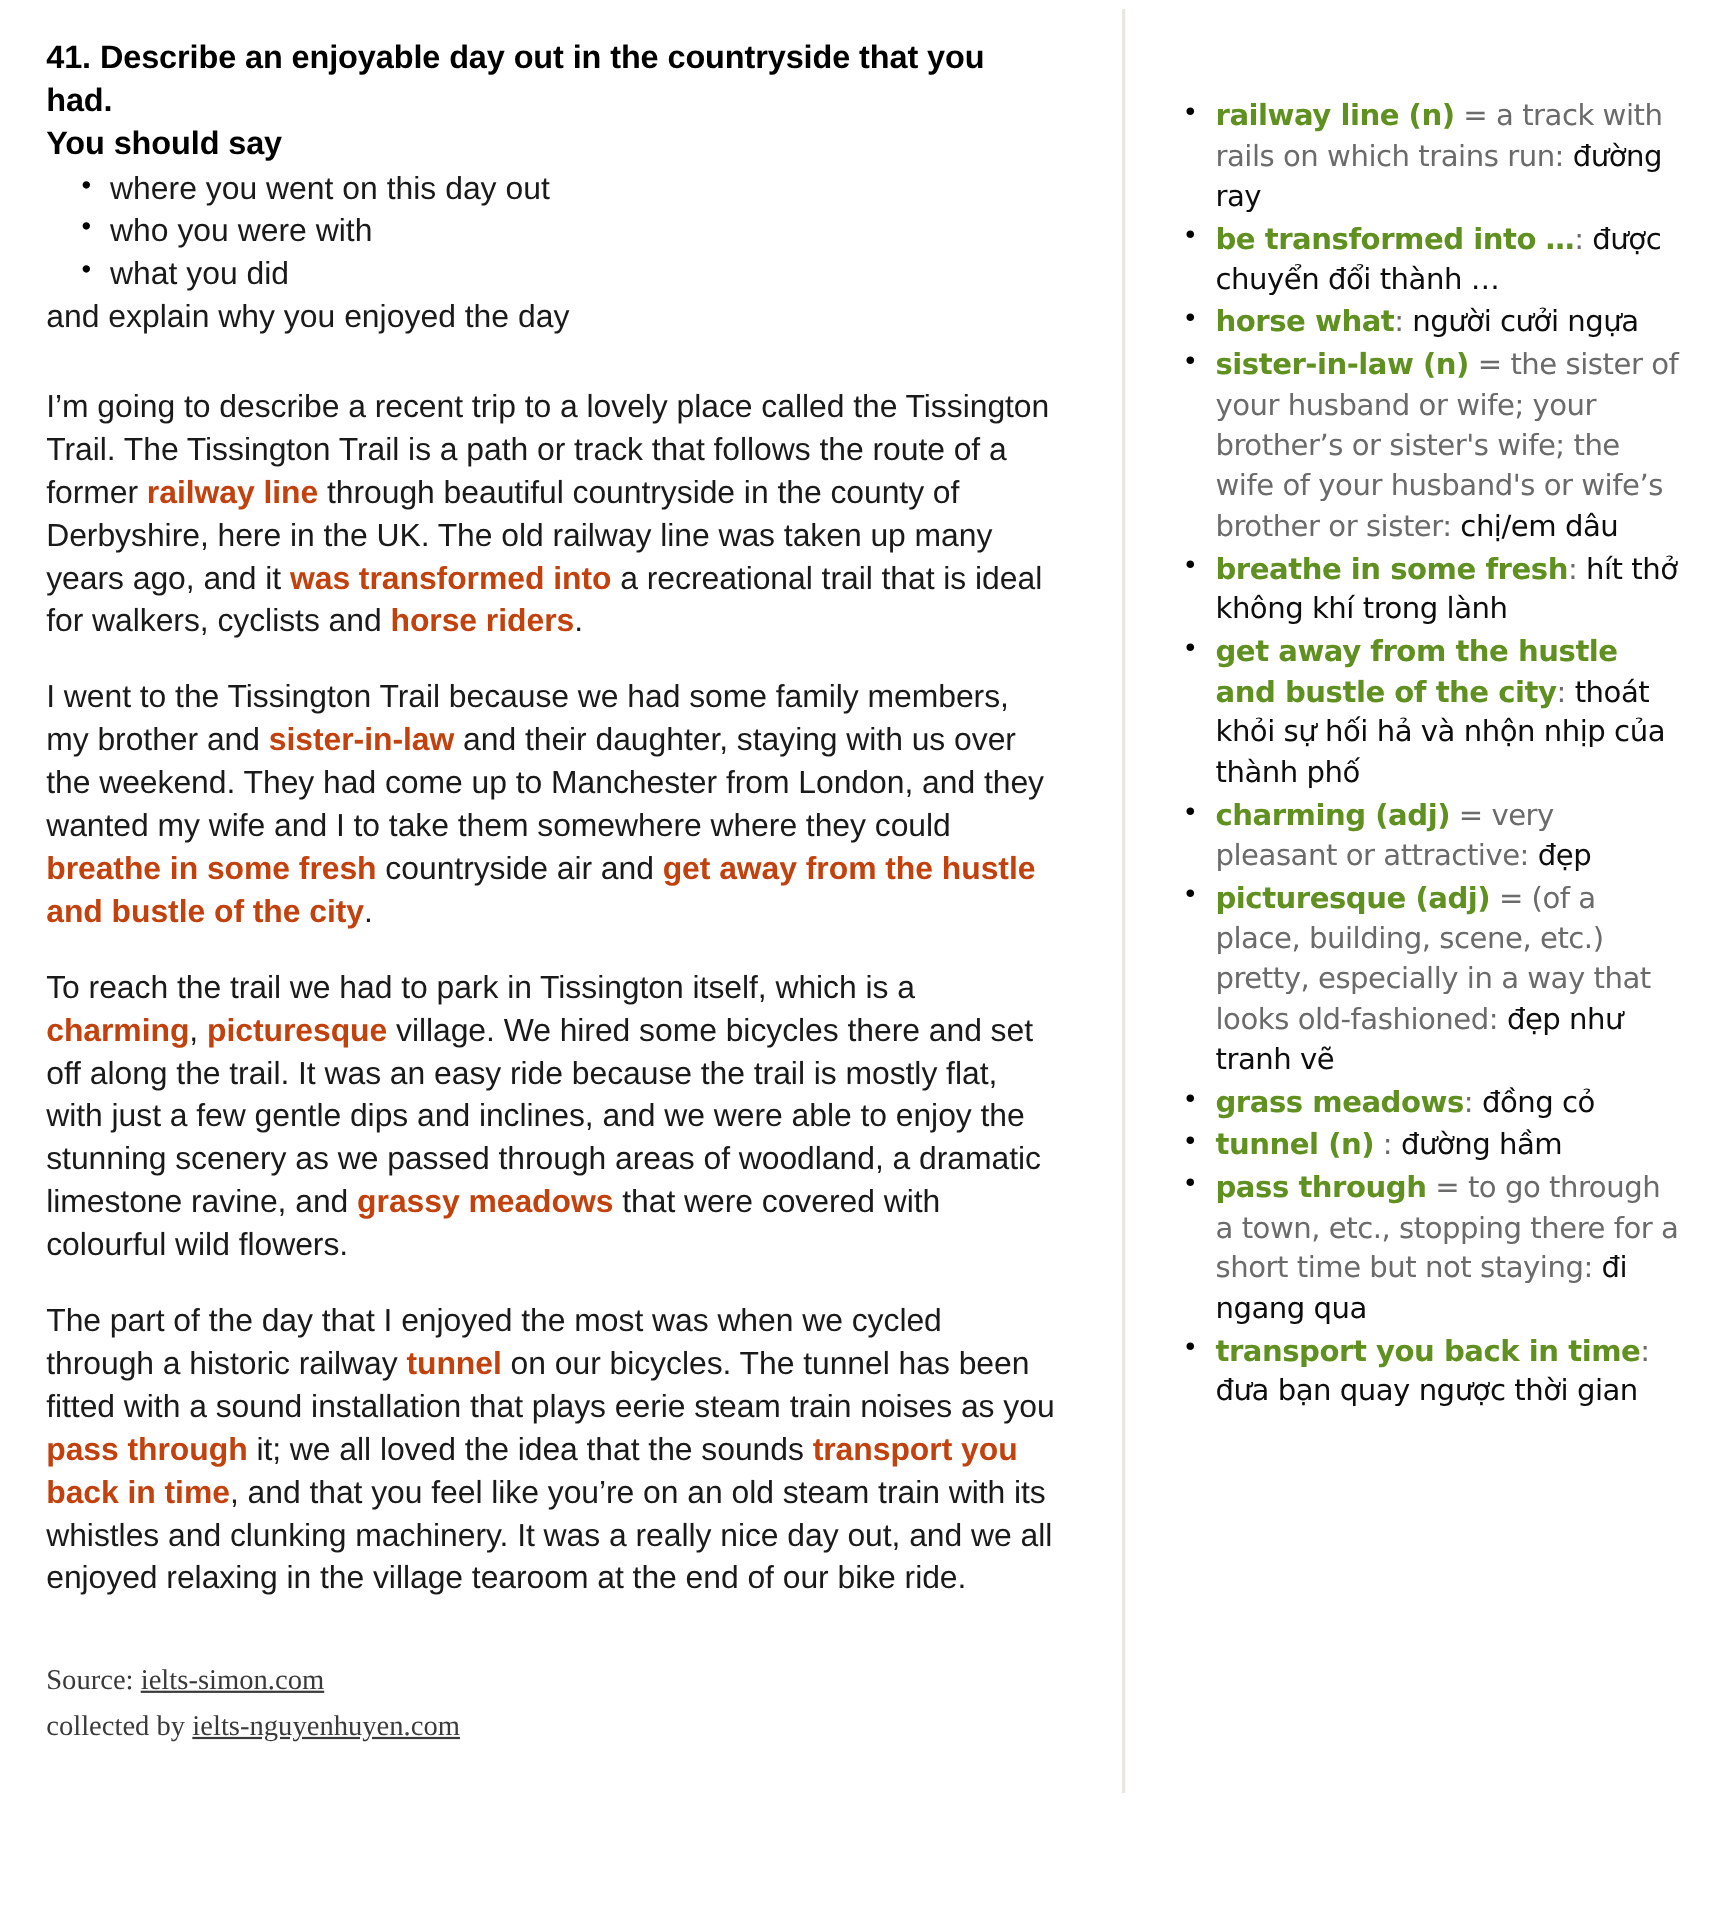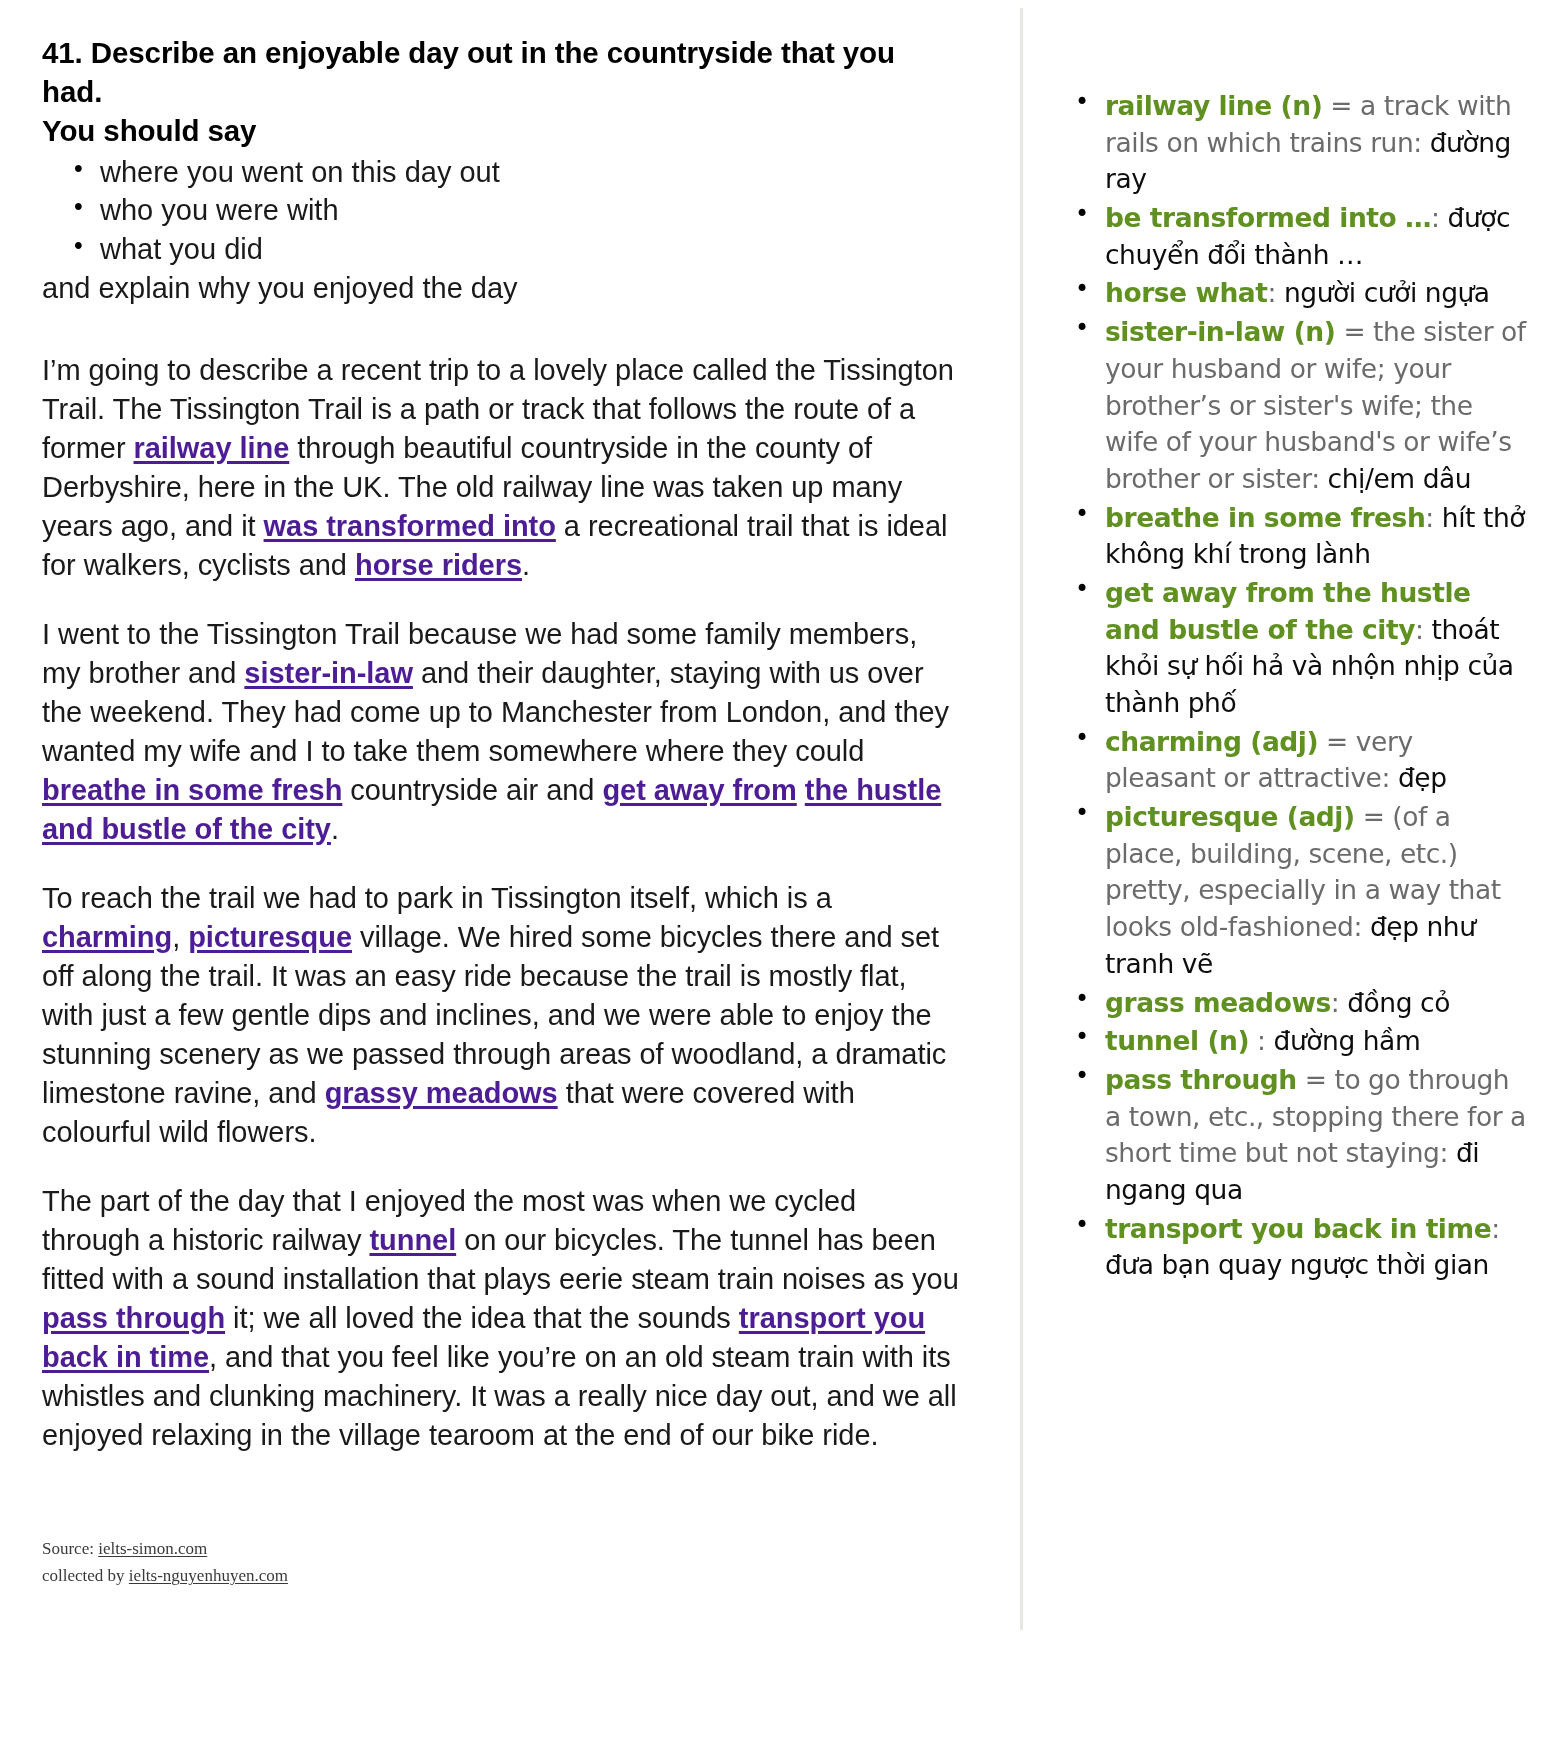"railway line" .kw { color: #4c1d95 -> #c2410c; text-decoration: underline -> none }
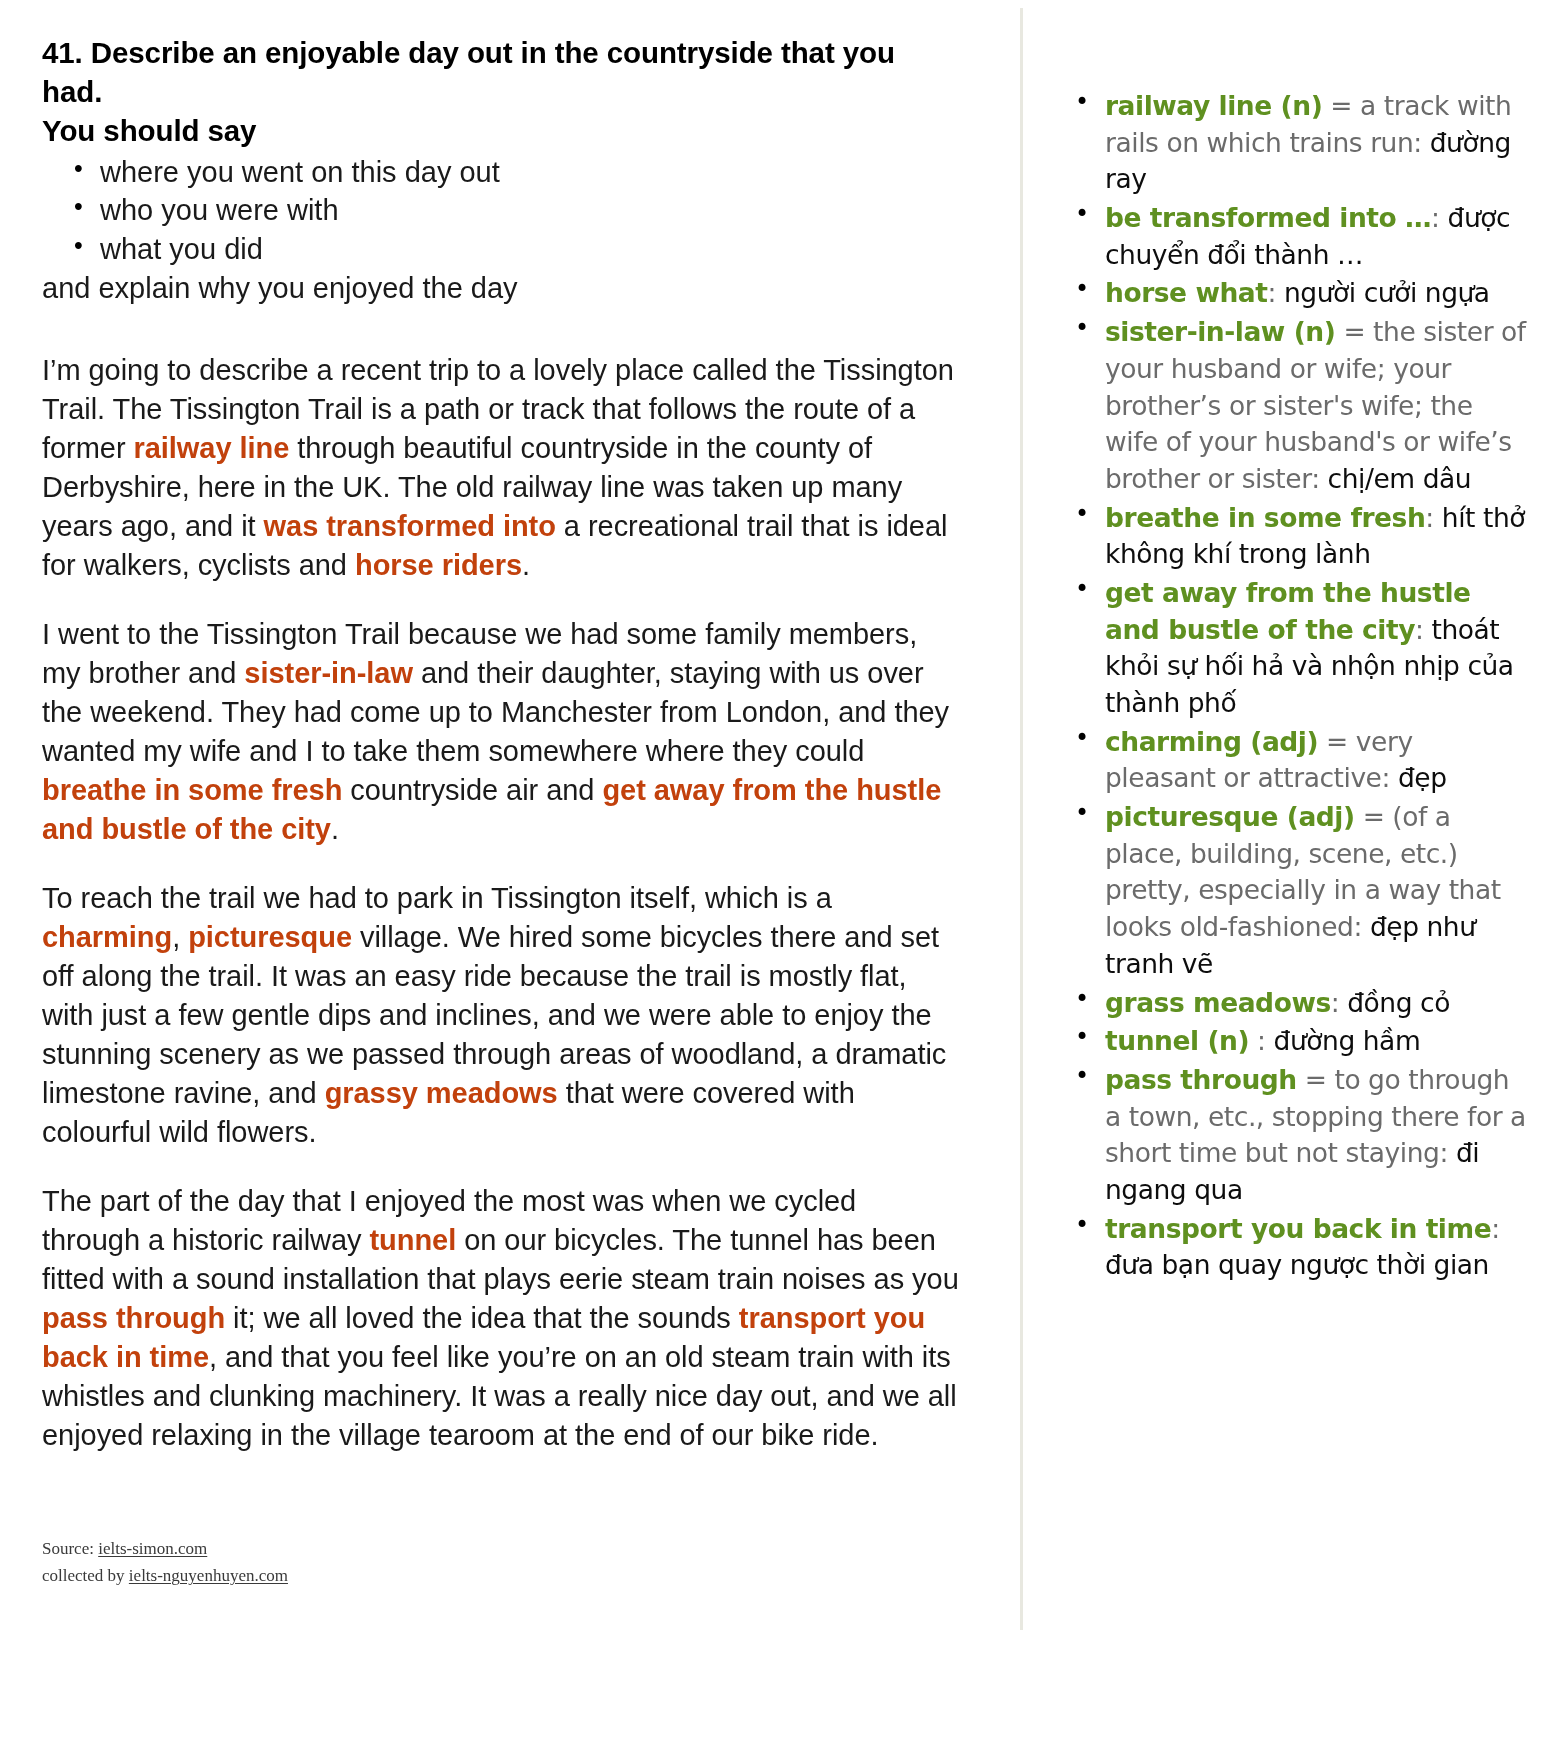"Source: ielts-simon.com" .source-block { font-size: 17px -> 26px }
